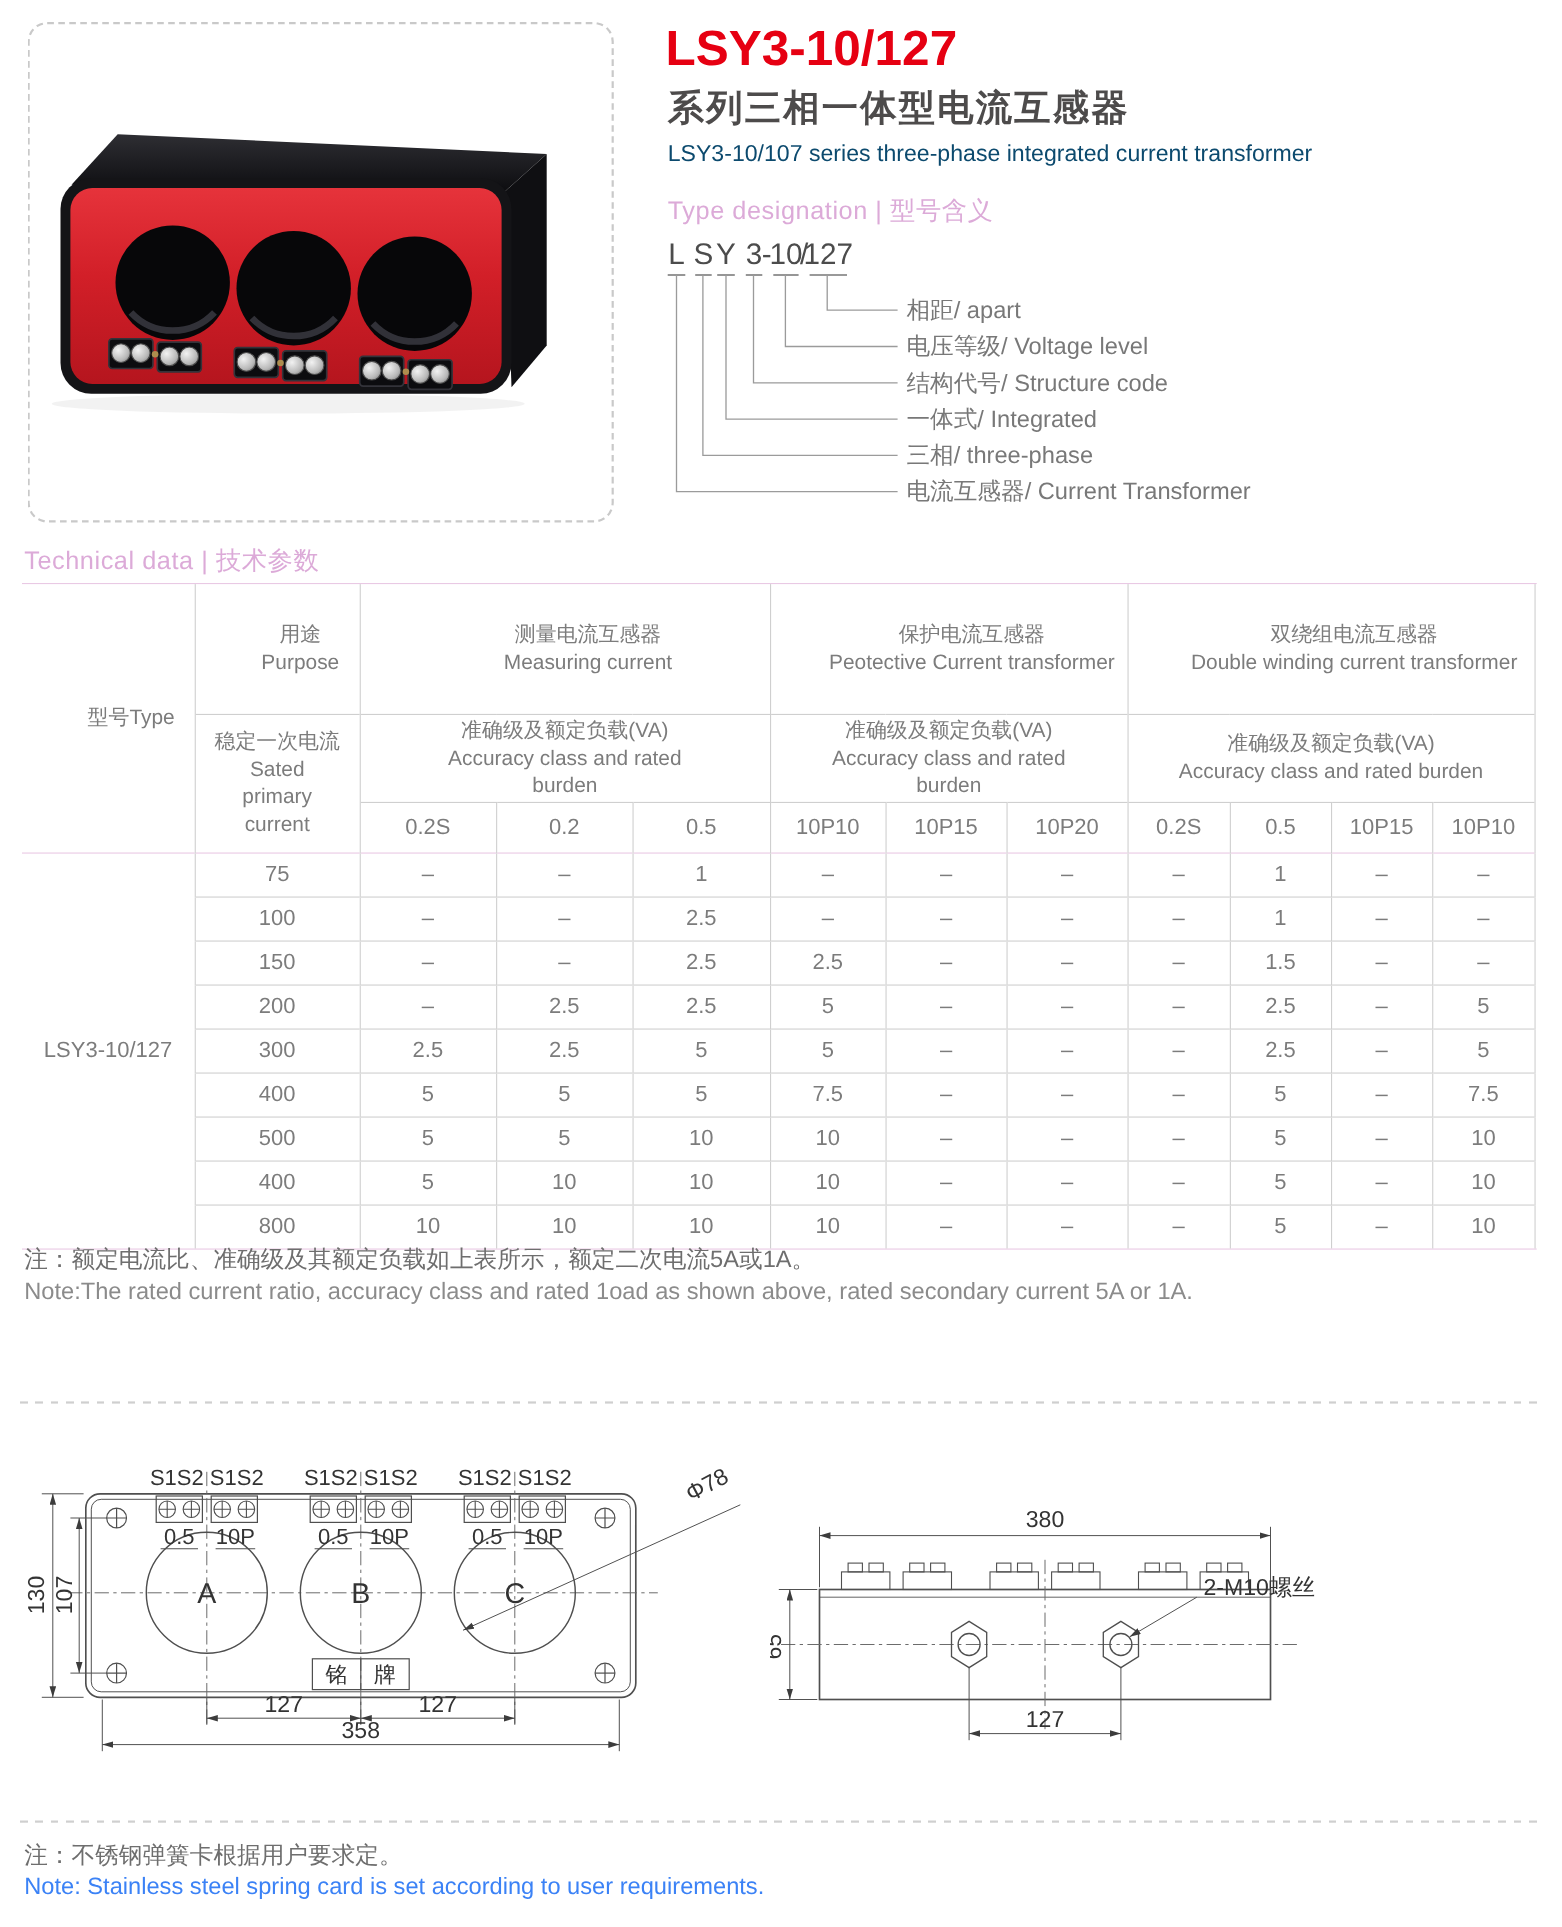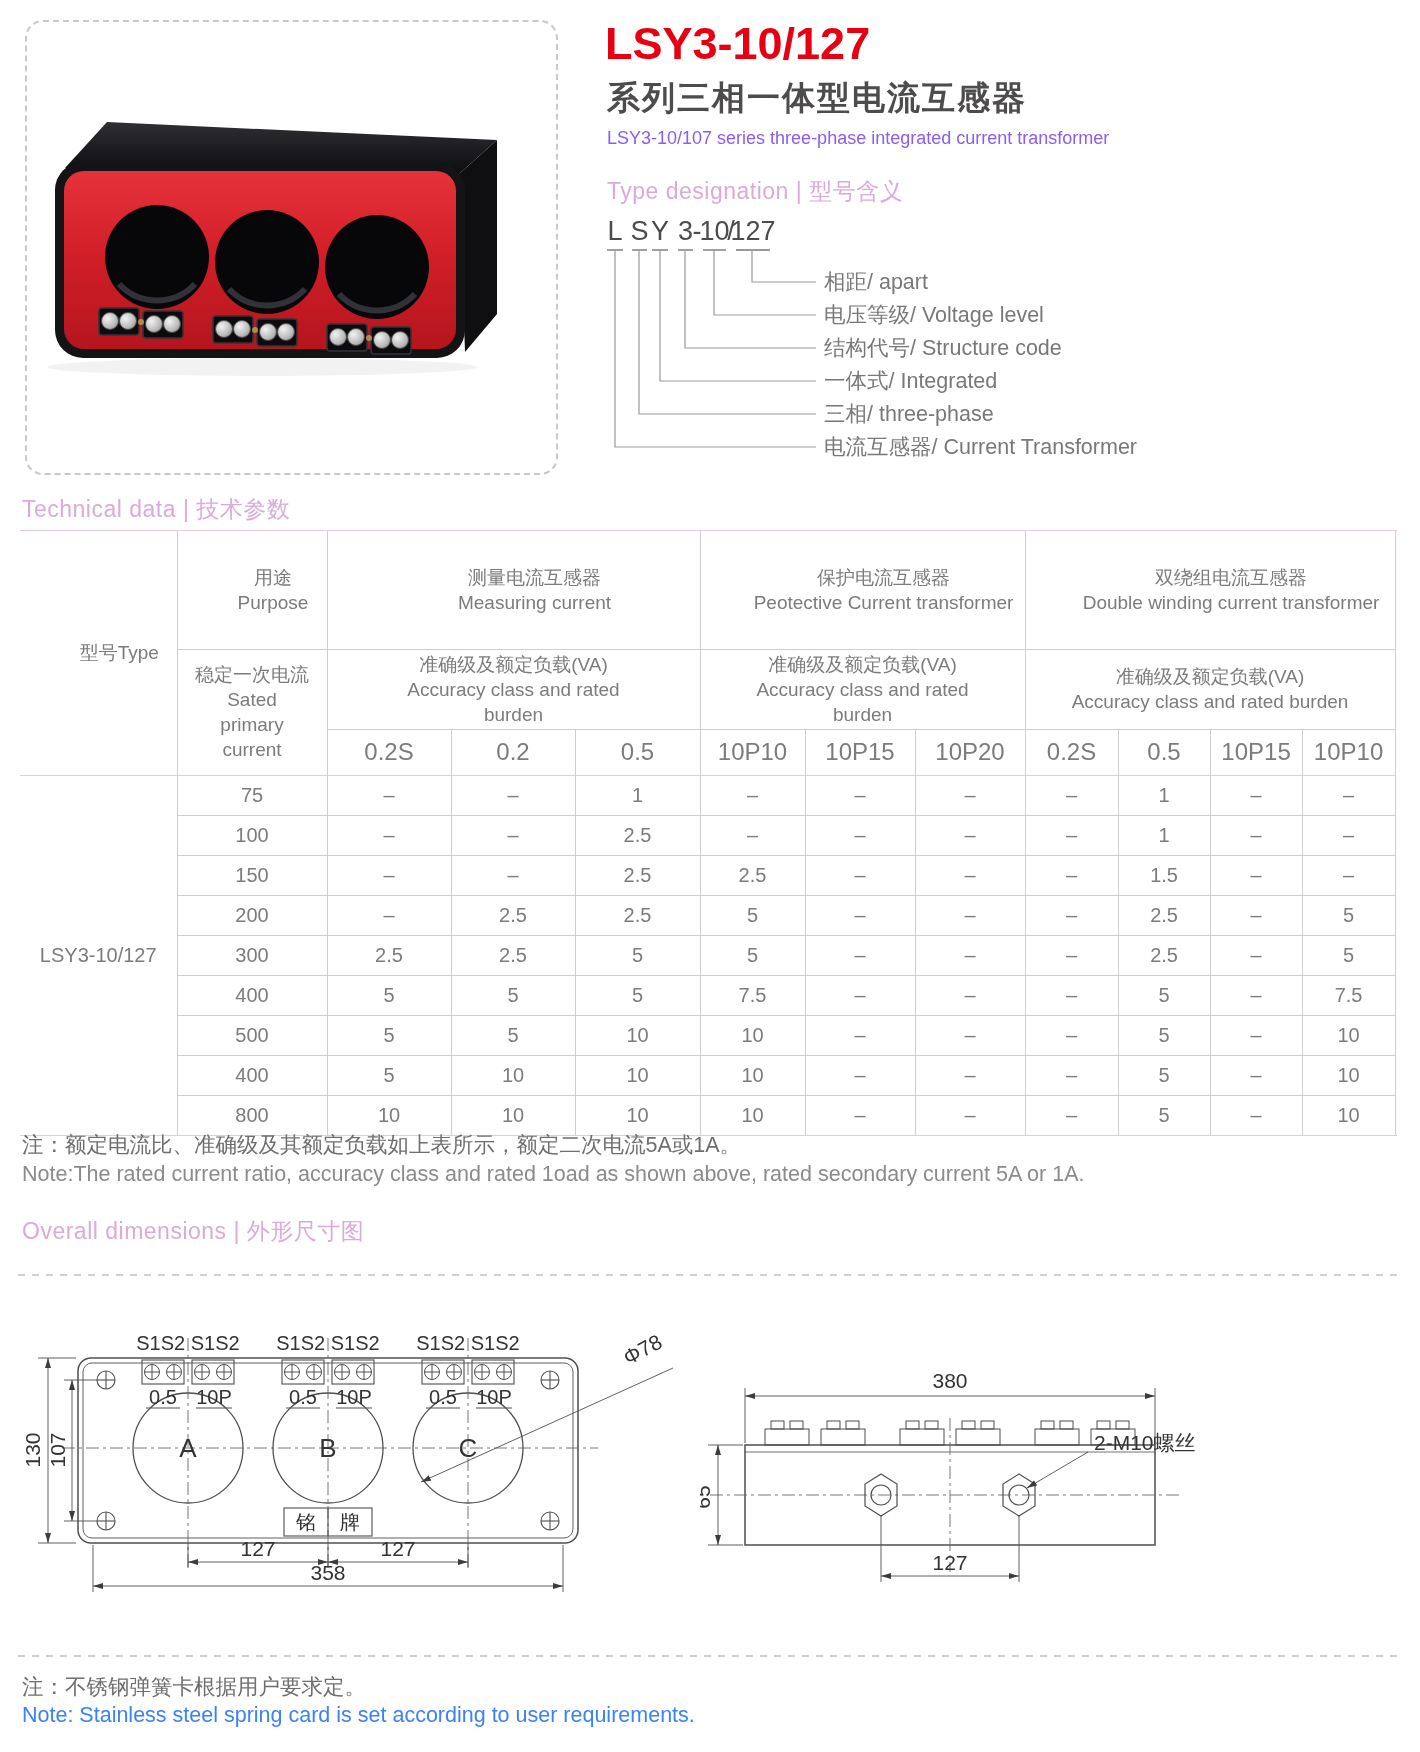"LSY3-10/107 series three-phase" .sub-en { color: #8b5cf6 -> #0c4a6e; font-size: 18px -> 21px }
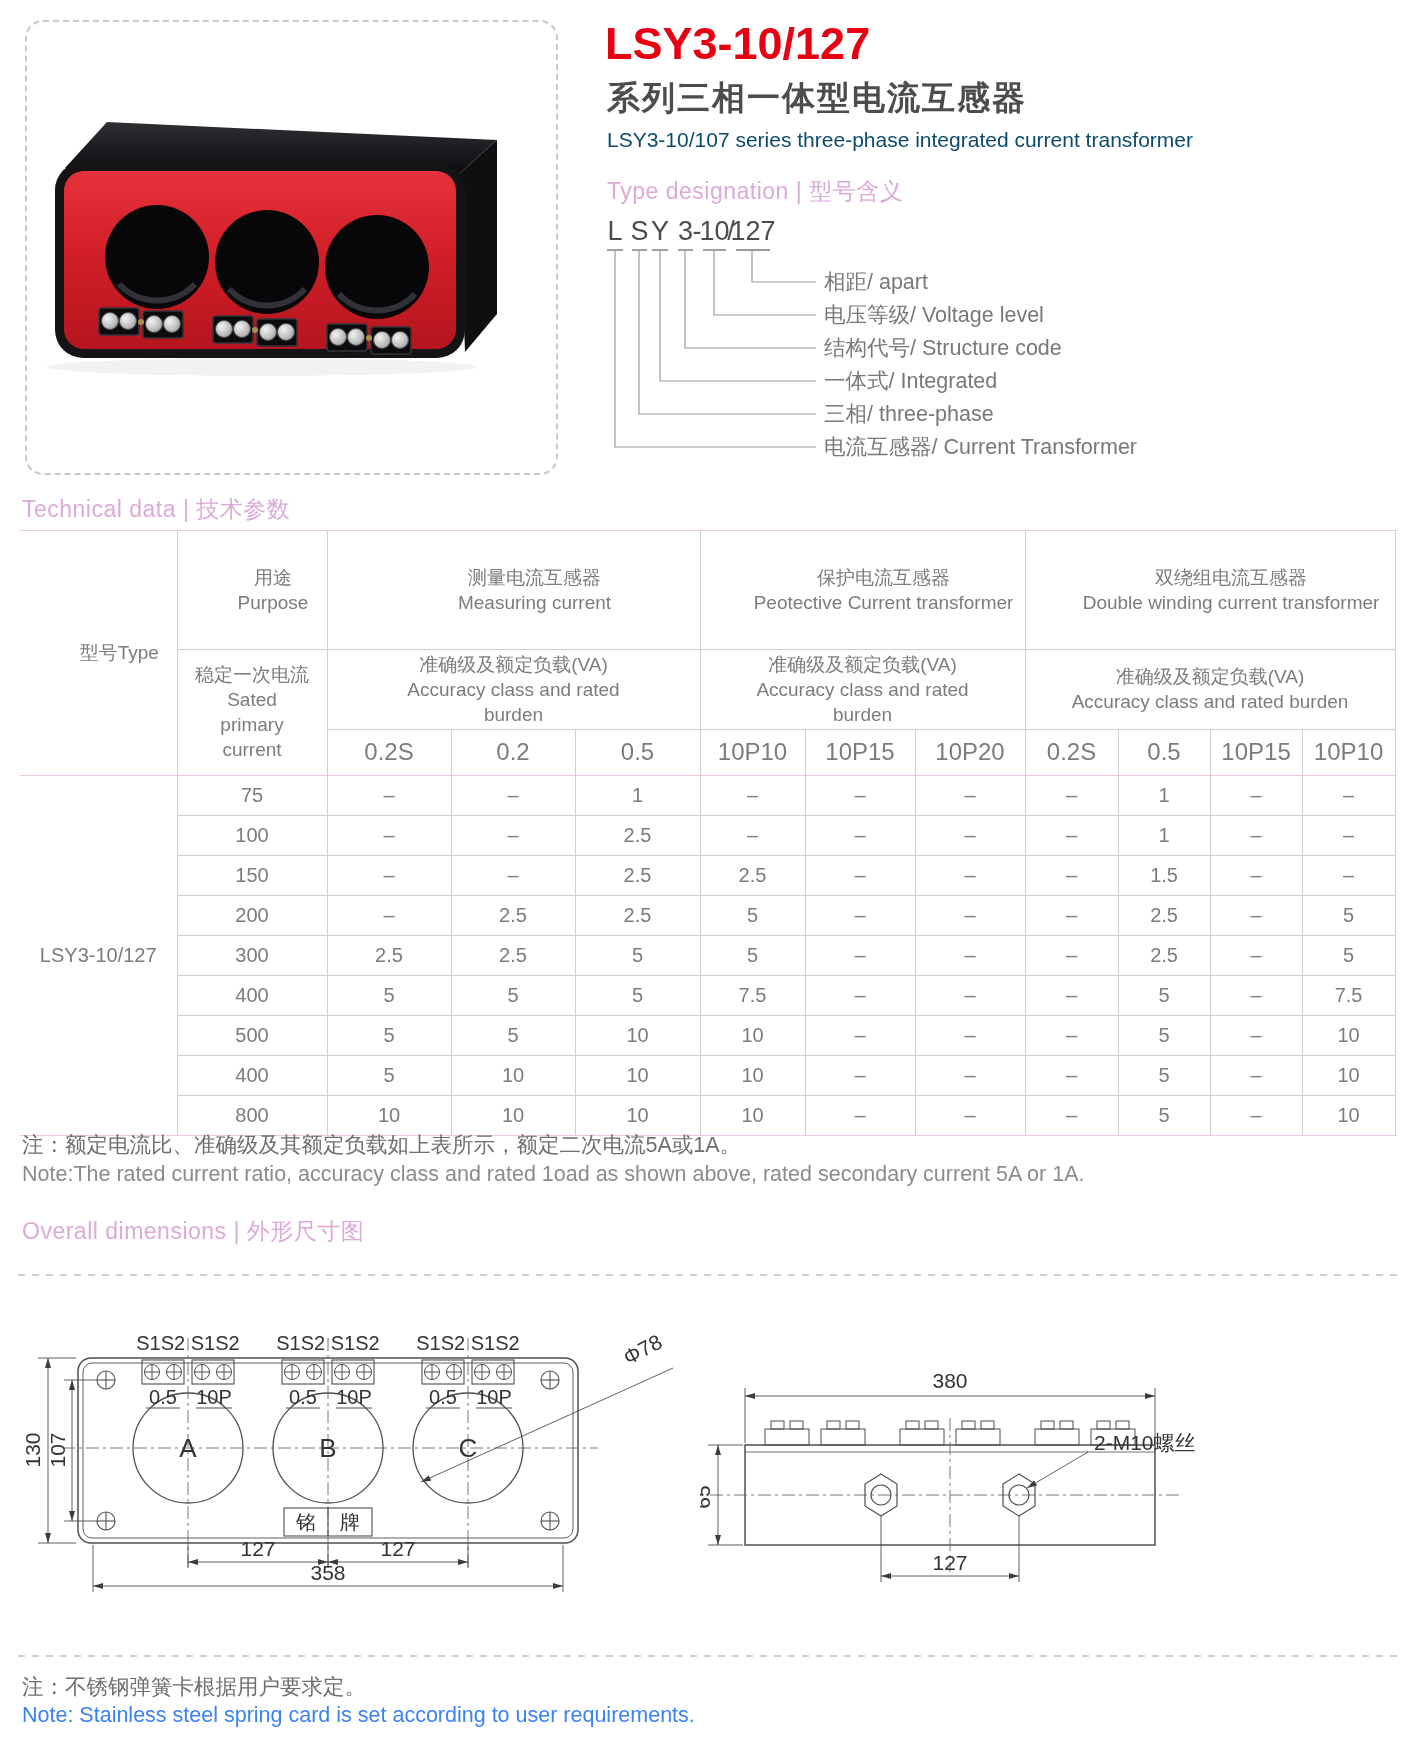"0.2S" tr.r3 th { font-size: 24px -> 20px }
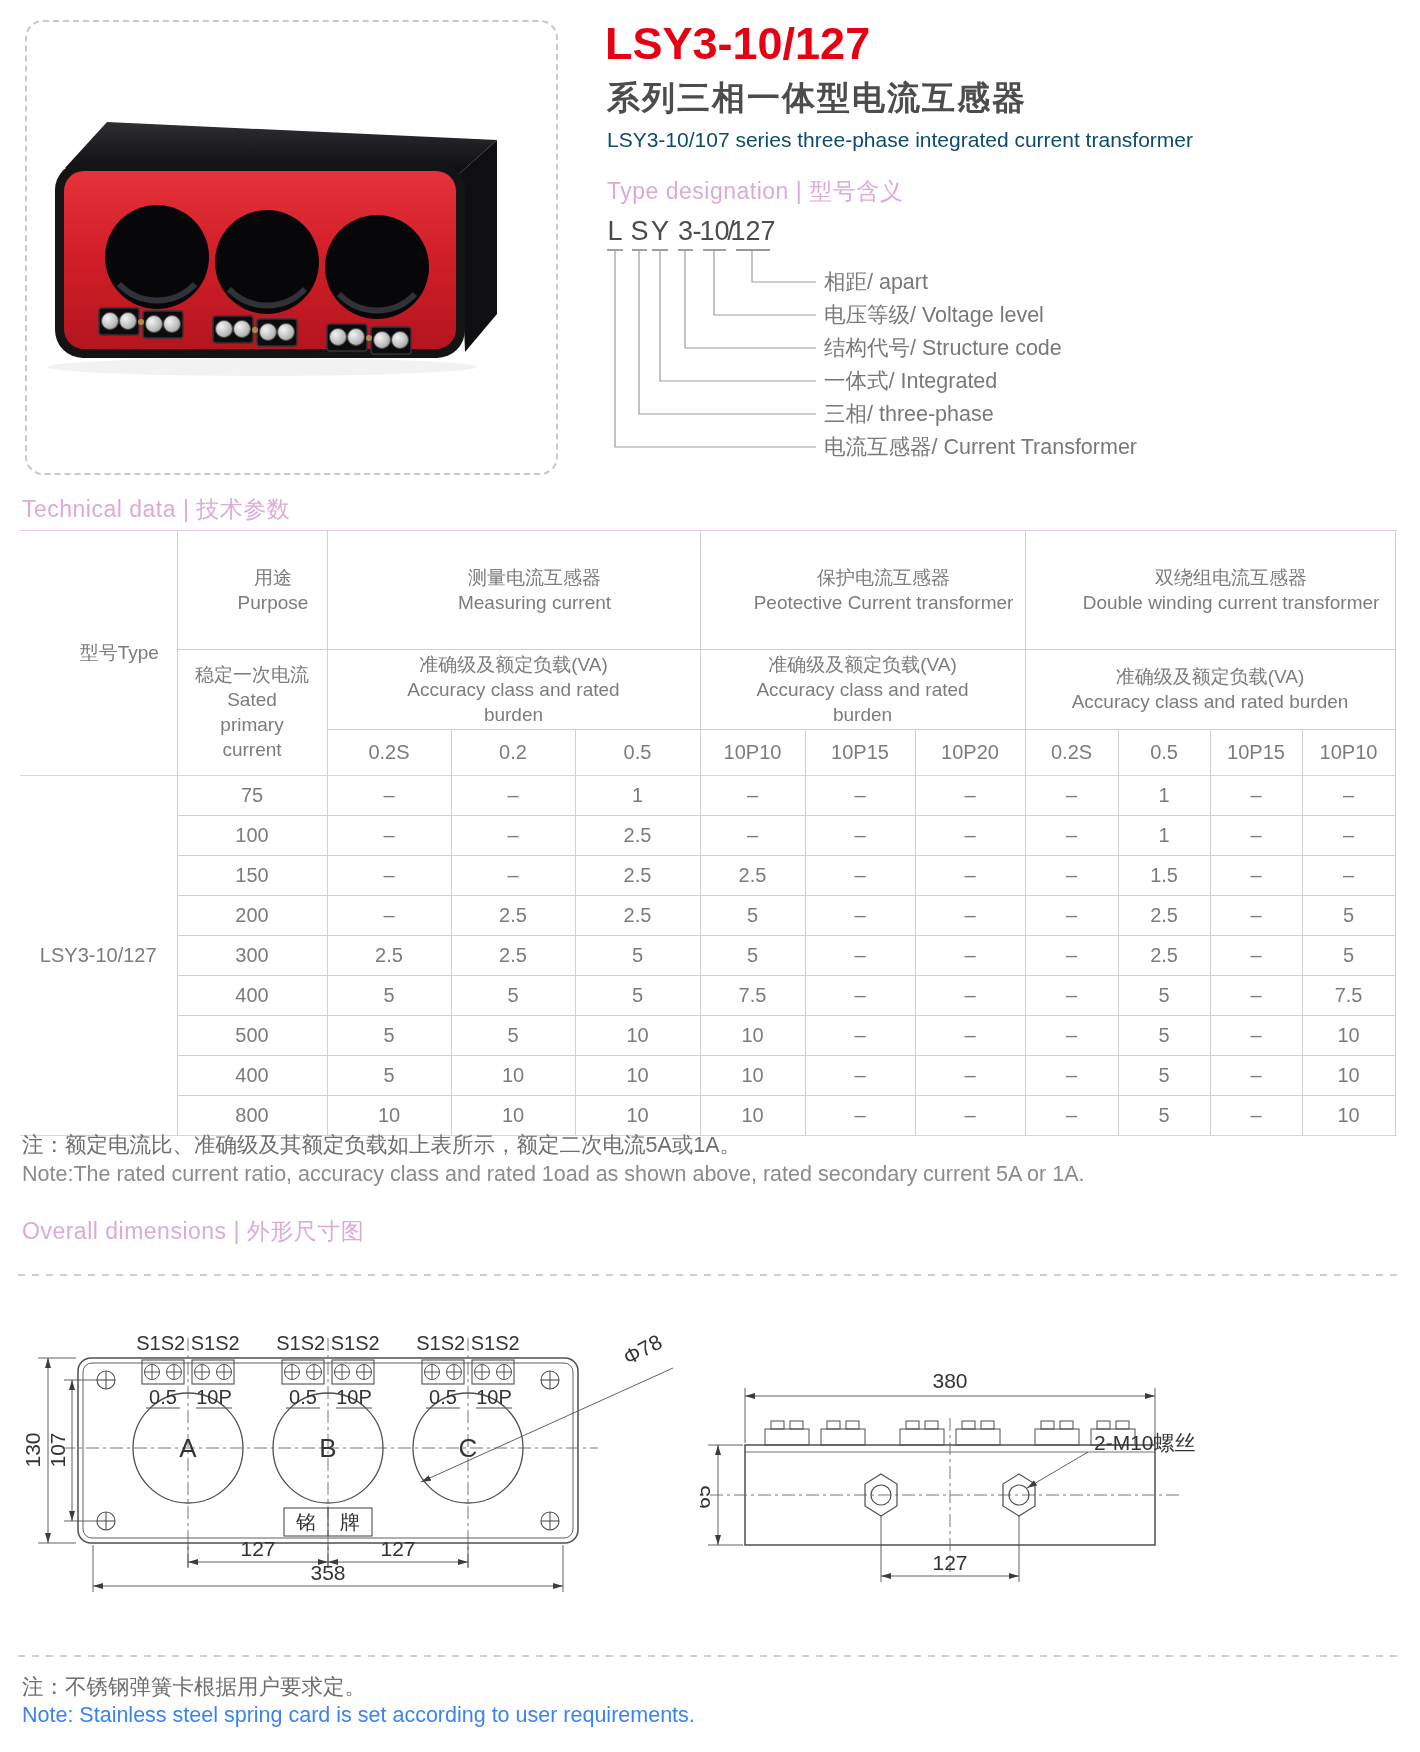"Overall dimensions | 外形尺寸图" div.sec-heading { html: <div>Overall dimensions | 外形尺寸图</div> -> none }
